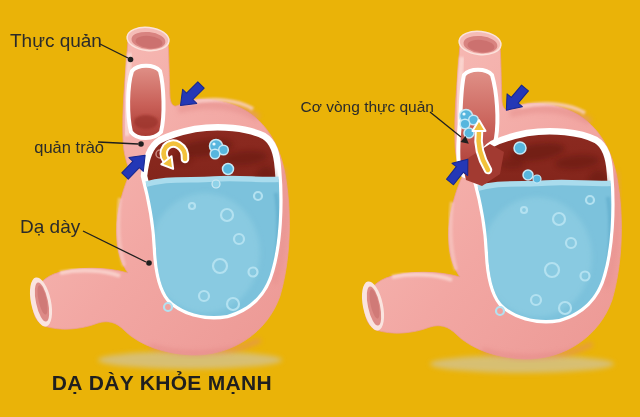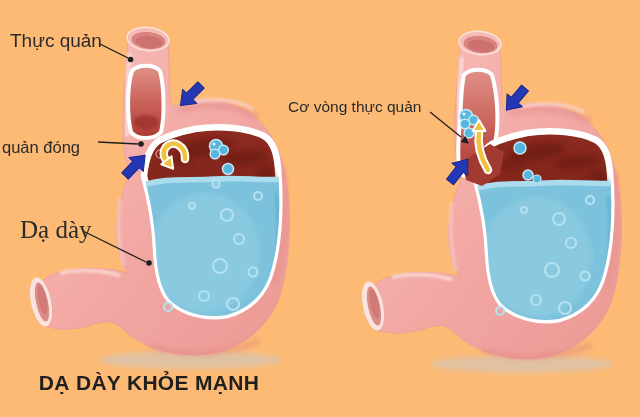"Thực quản" .canvas { background: #fdba74 -> #eab308 }
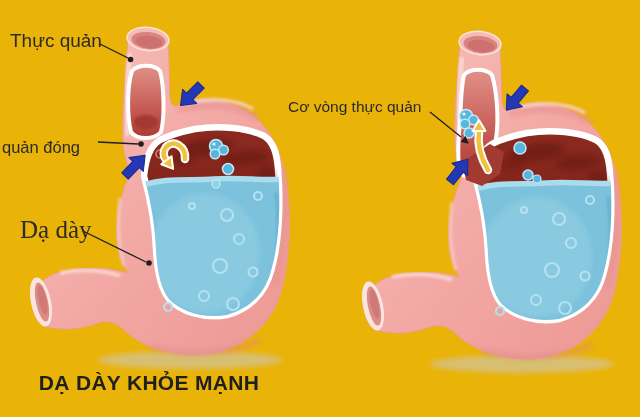"Cơ vòng thực quản" .label-center { text-align: left -> right }
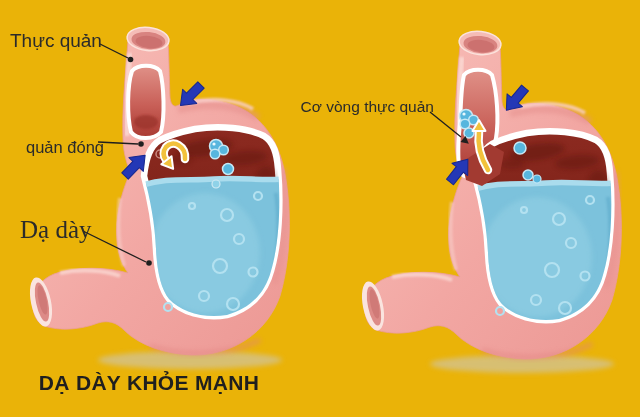"quản đóng" span { text: đóng -> trào }
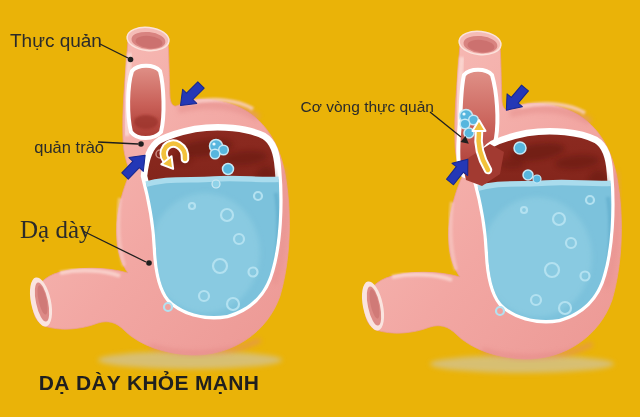"Dạ dày" #lbl-stomach { font-family: Liberation Serif, serif -> none; font-size: 25px -> 19px }
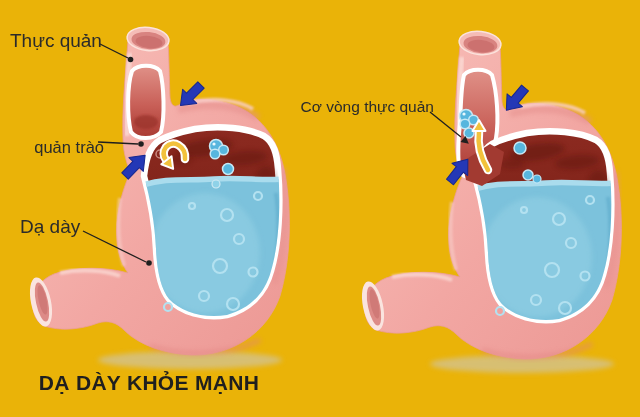"DẠ DÀY KHỎE MẠNH" .caption { text-align: center -> right }
